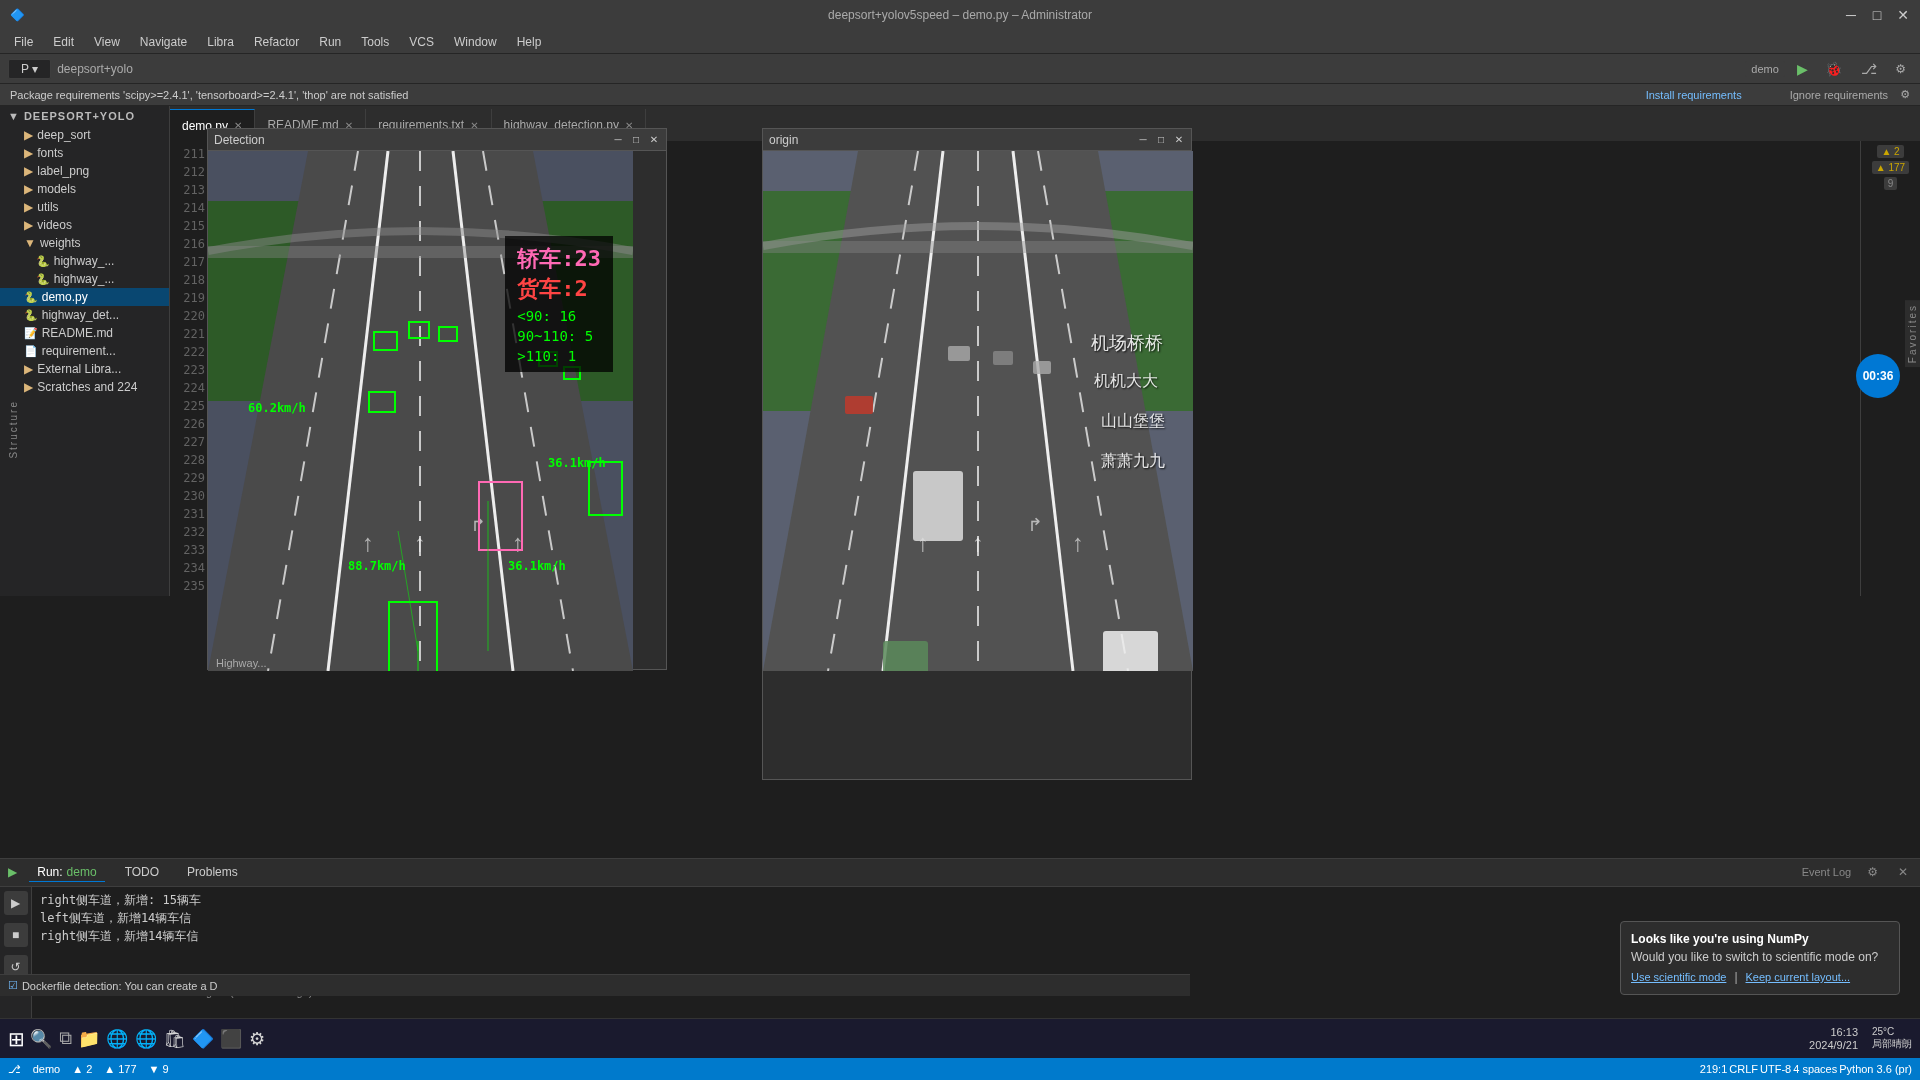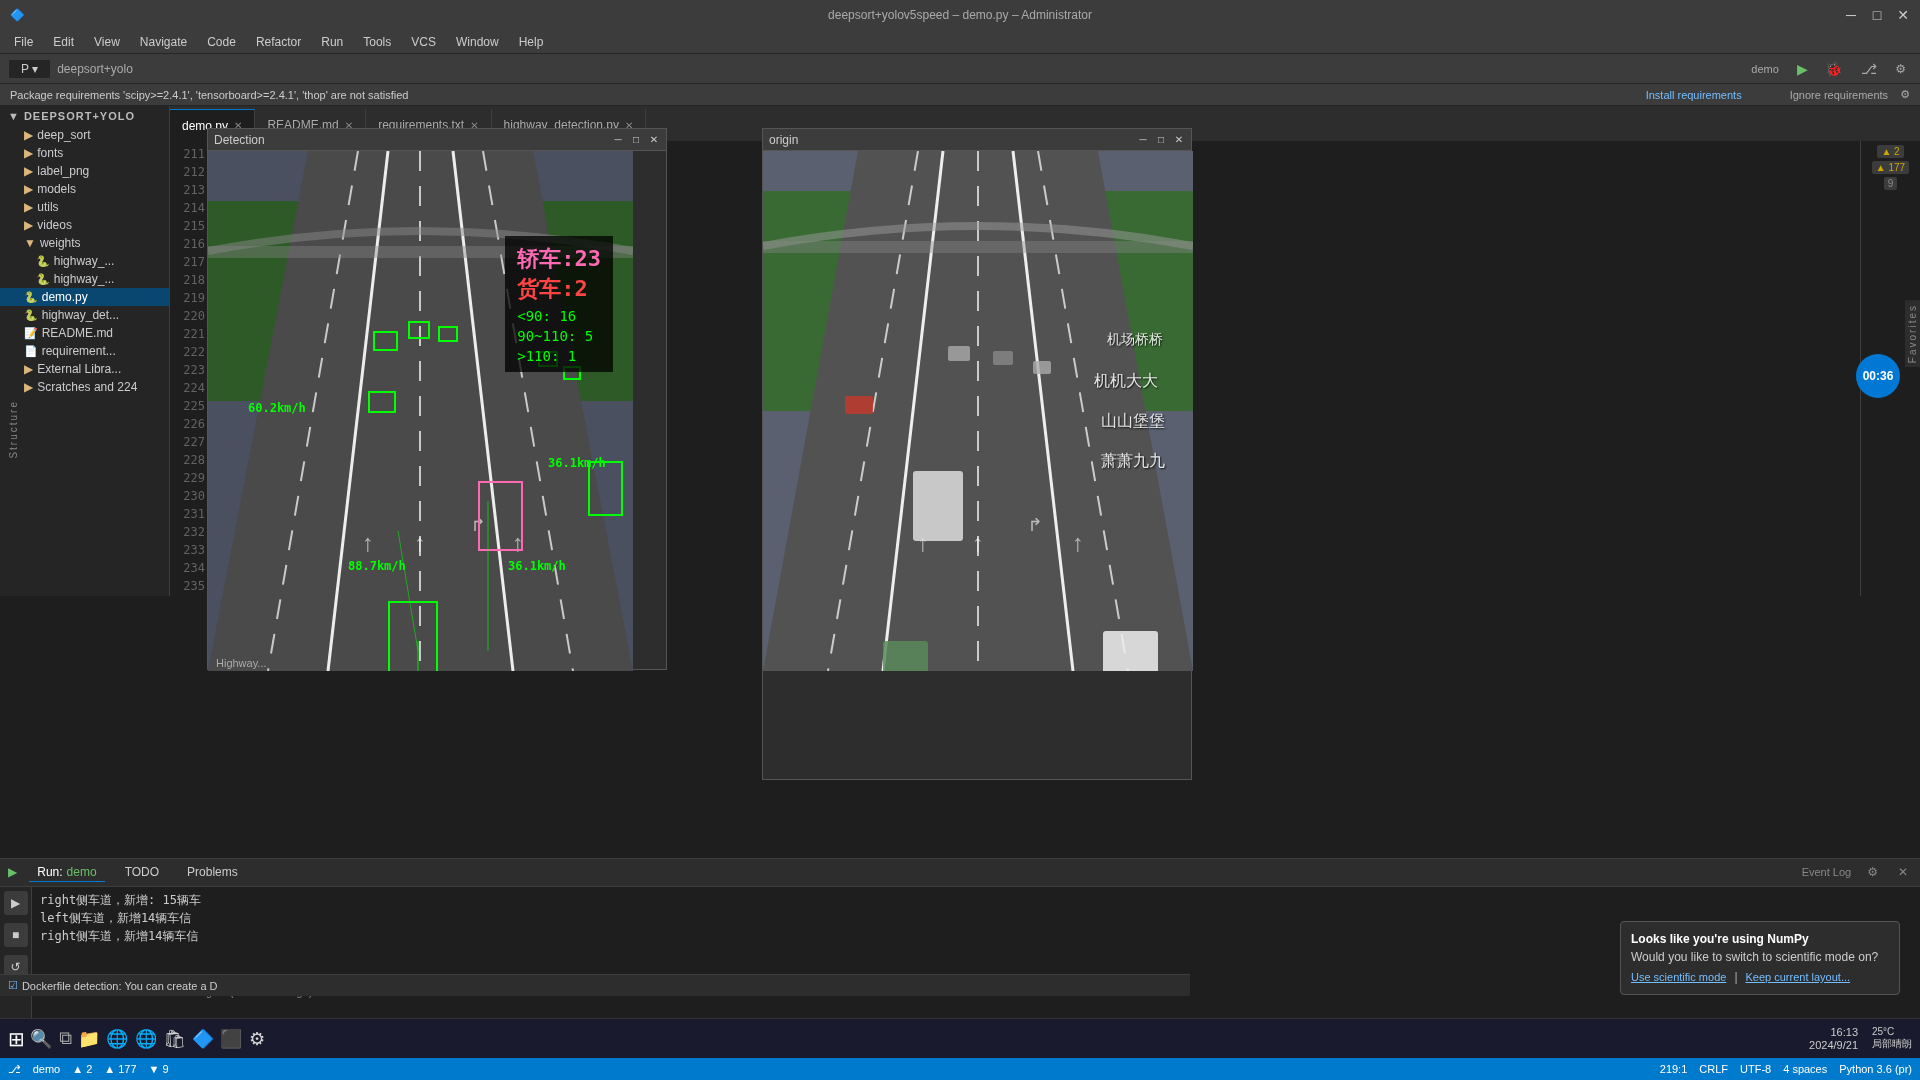"Code" span.menu-item { text: Code -> Libra }
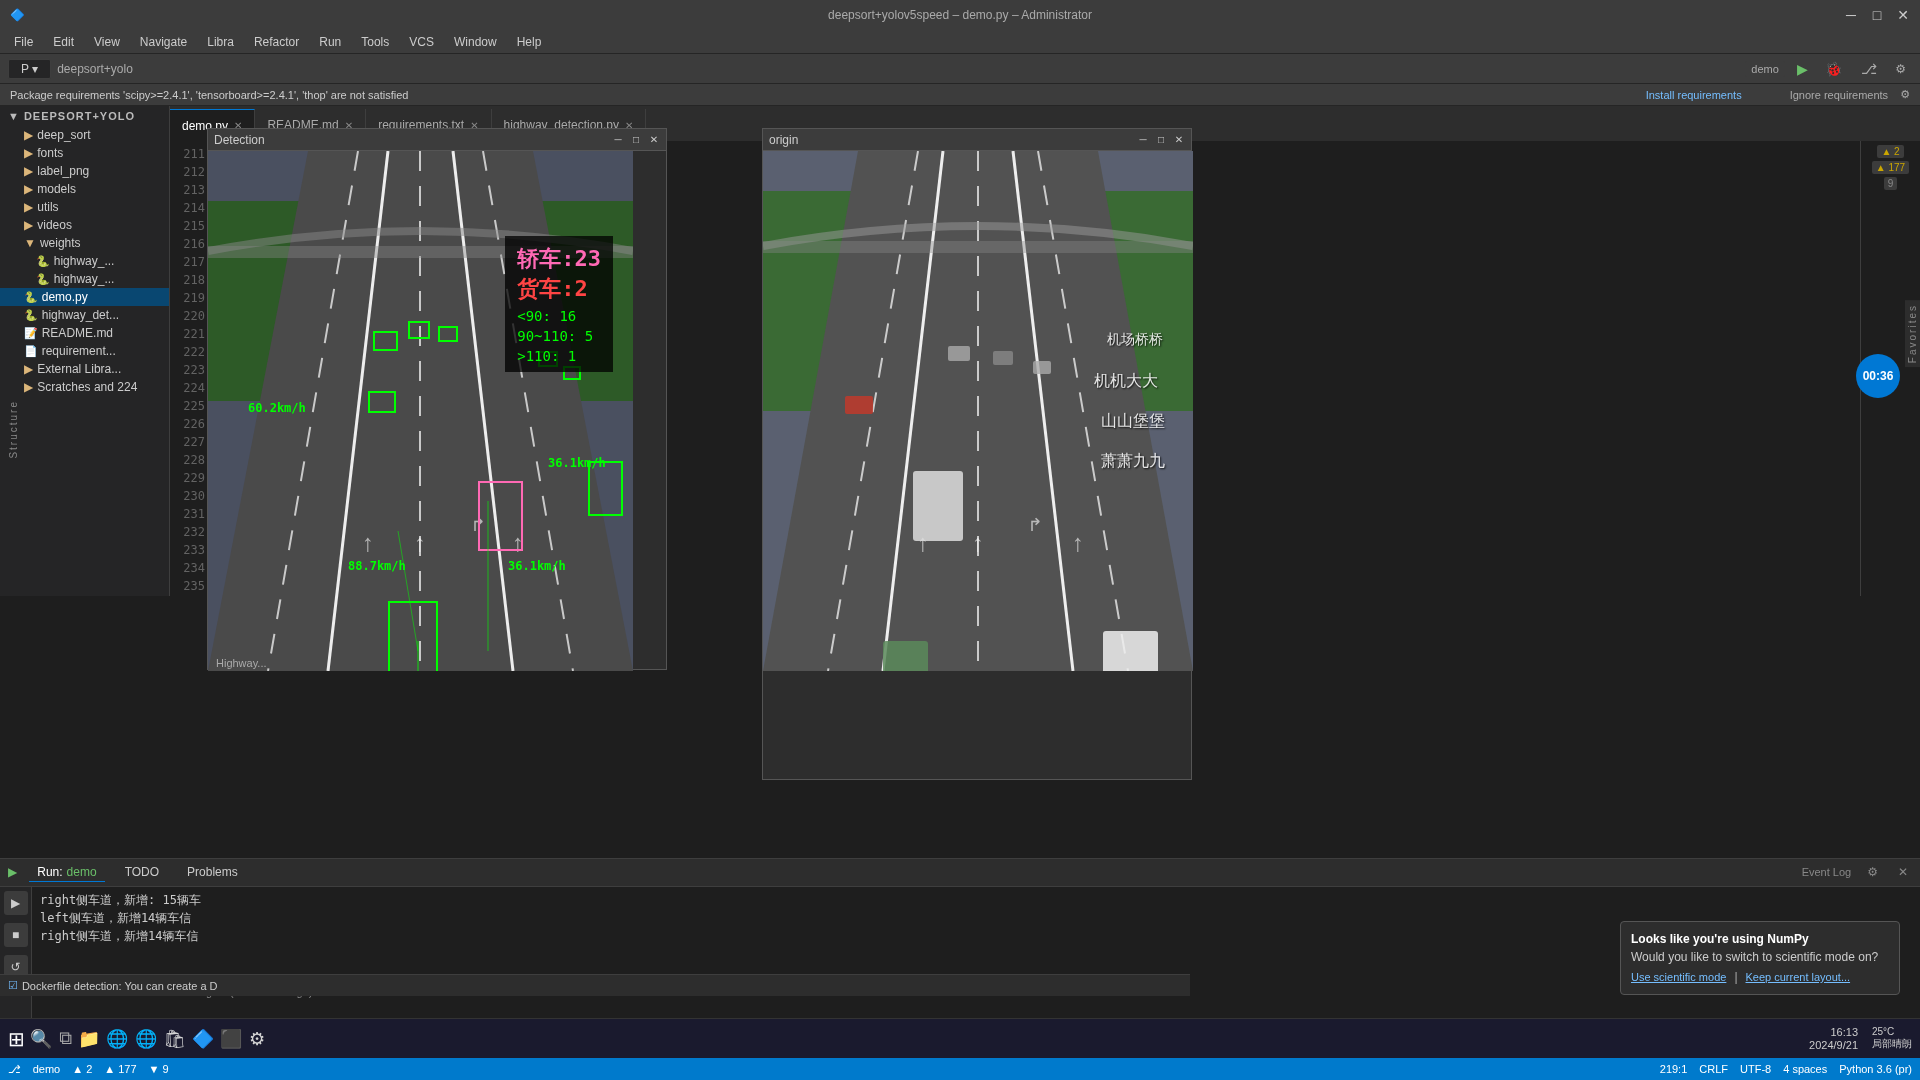"机场桥桥" div { font-size: 14px -> 18px }
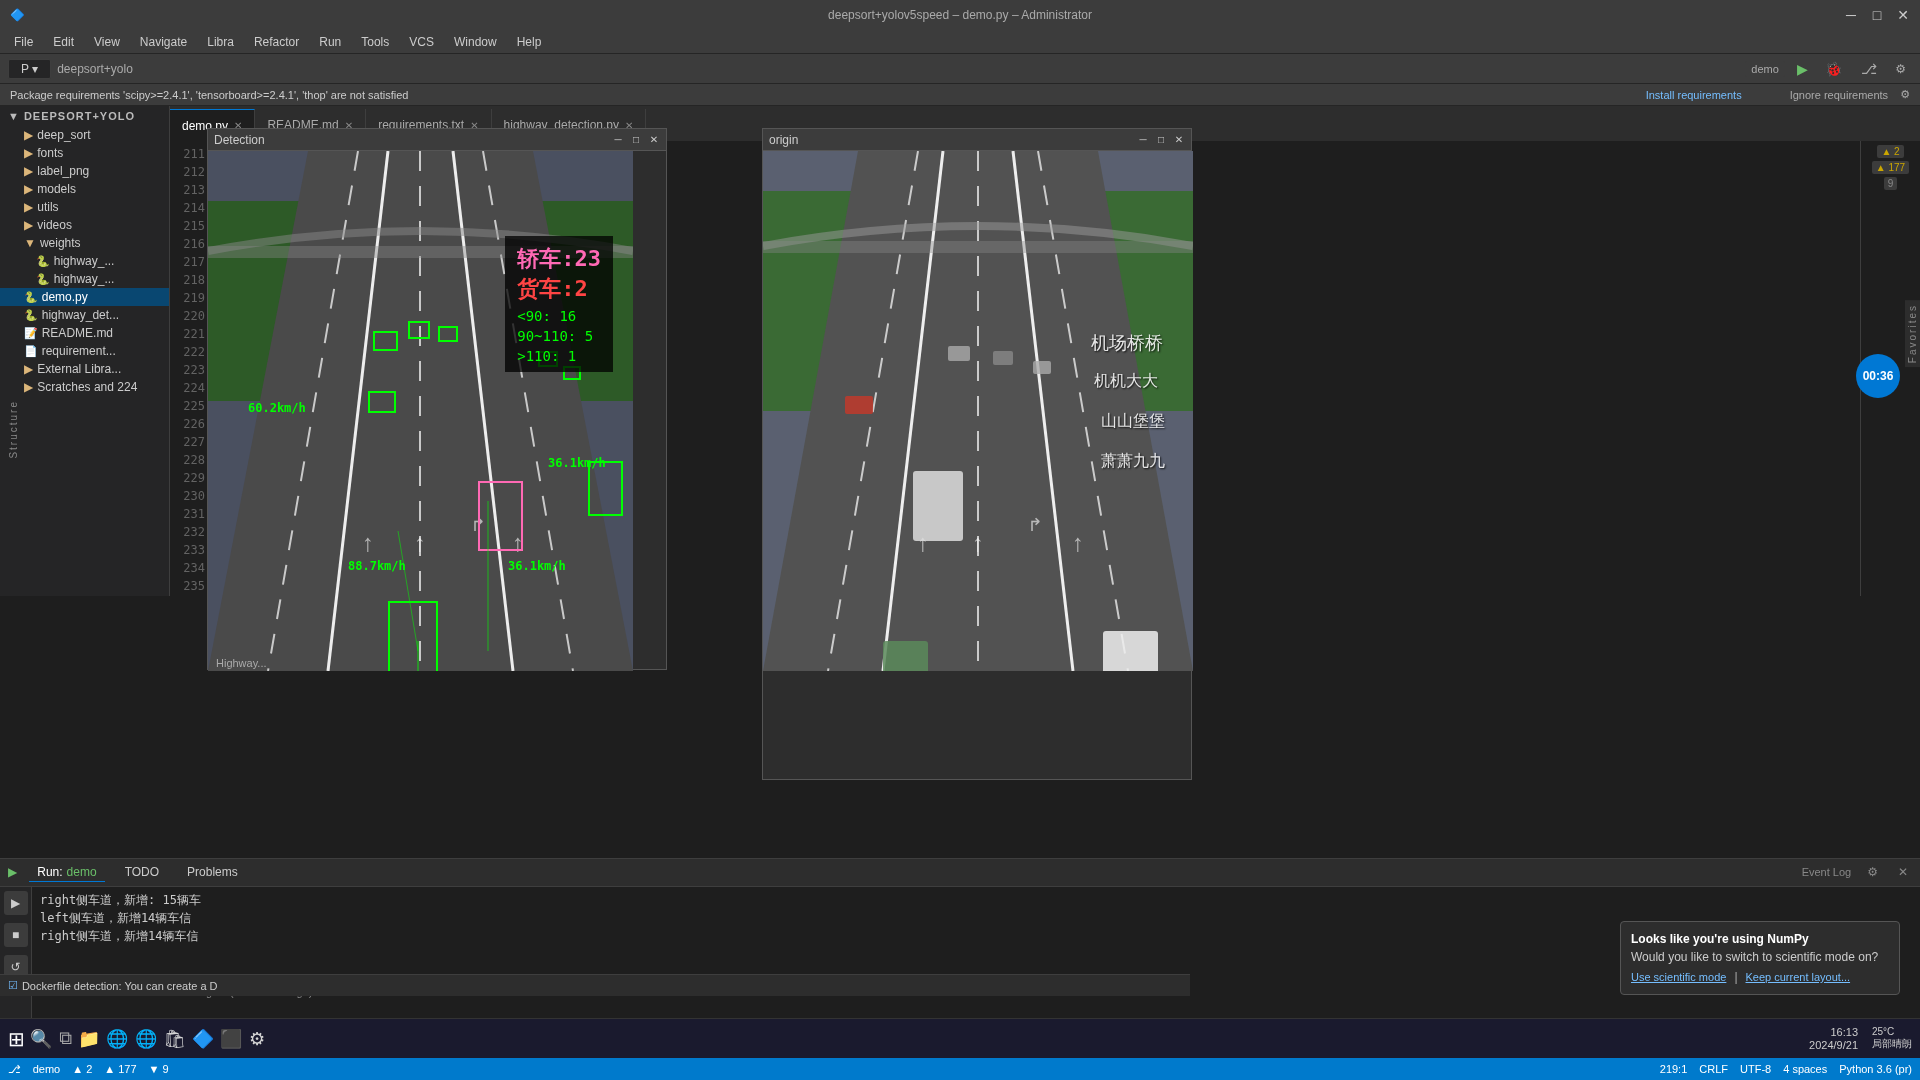"219:1" .status-right { gap: 12px -> 2px }
